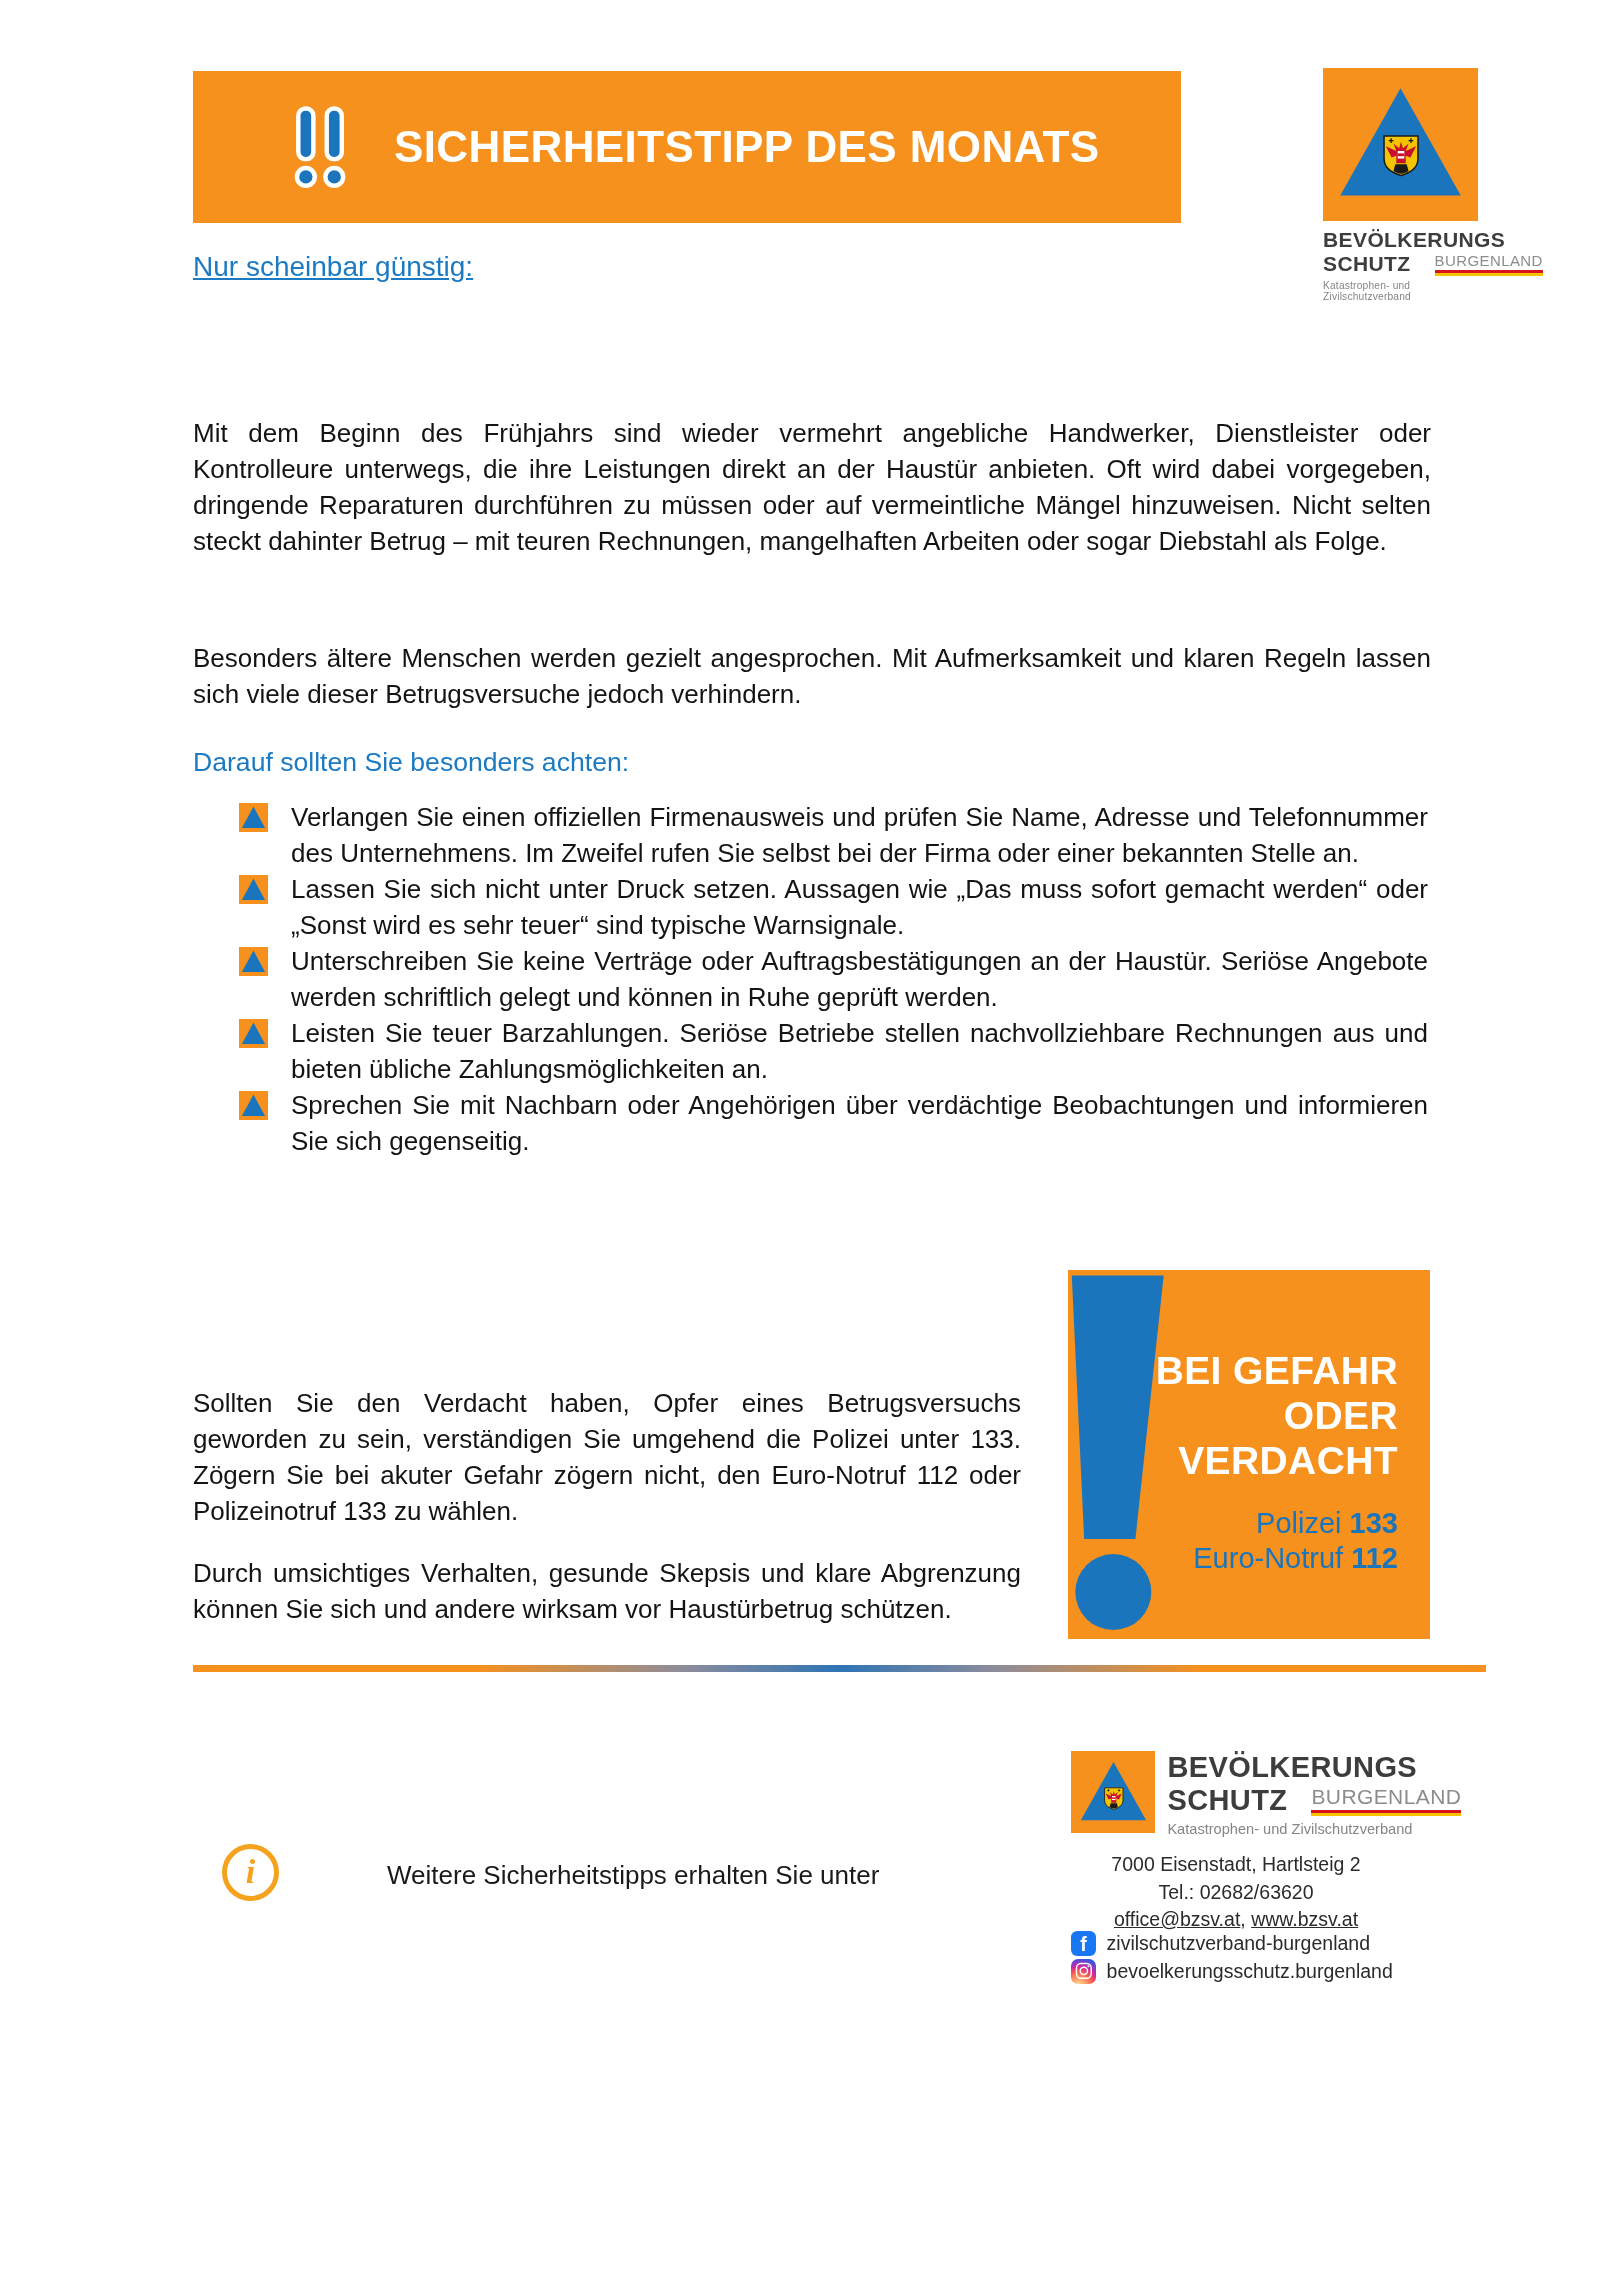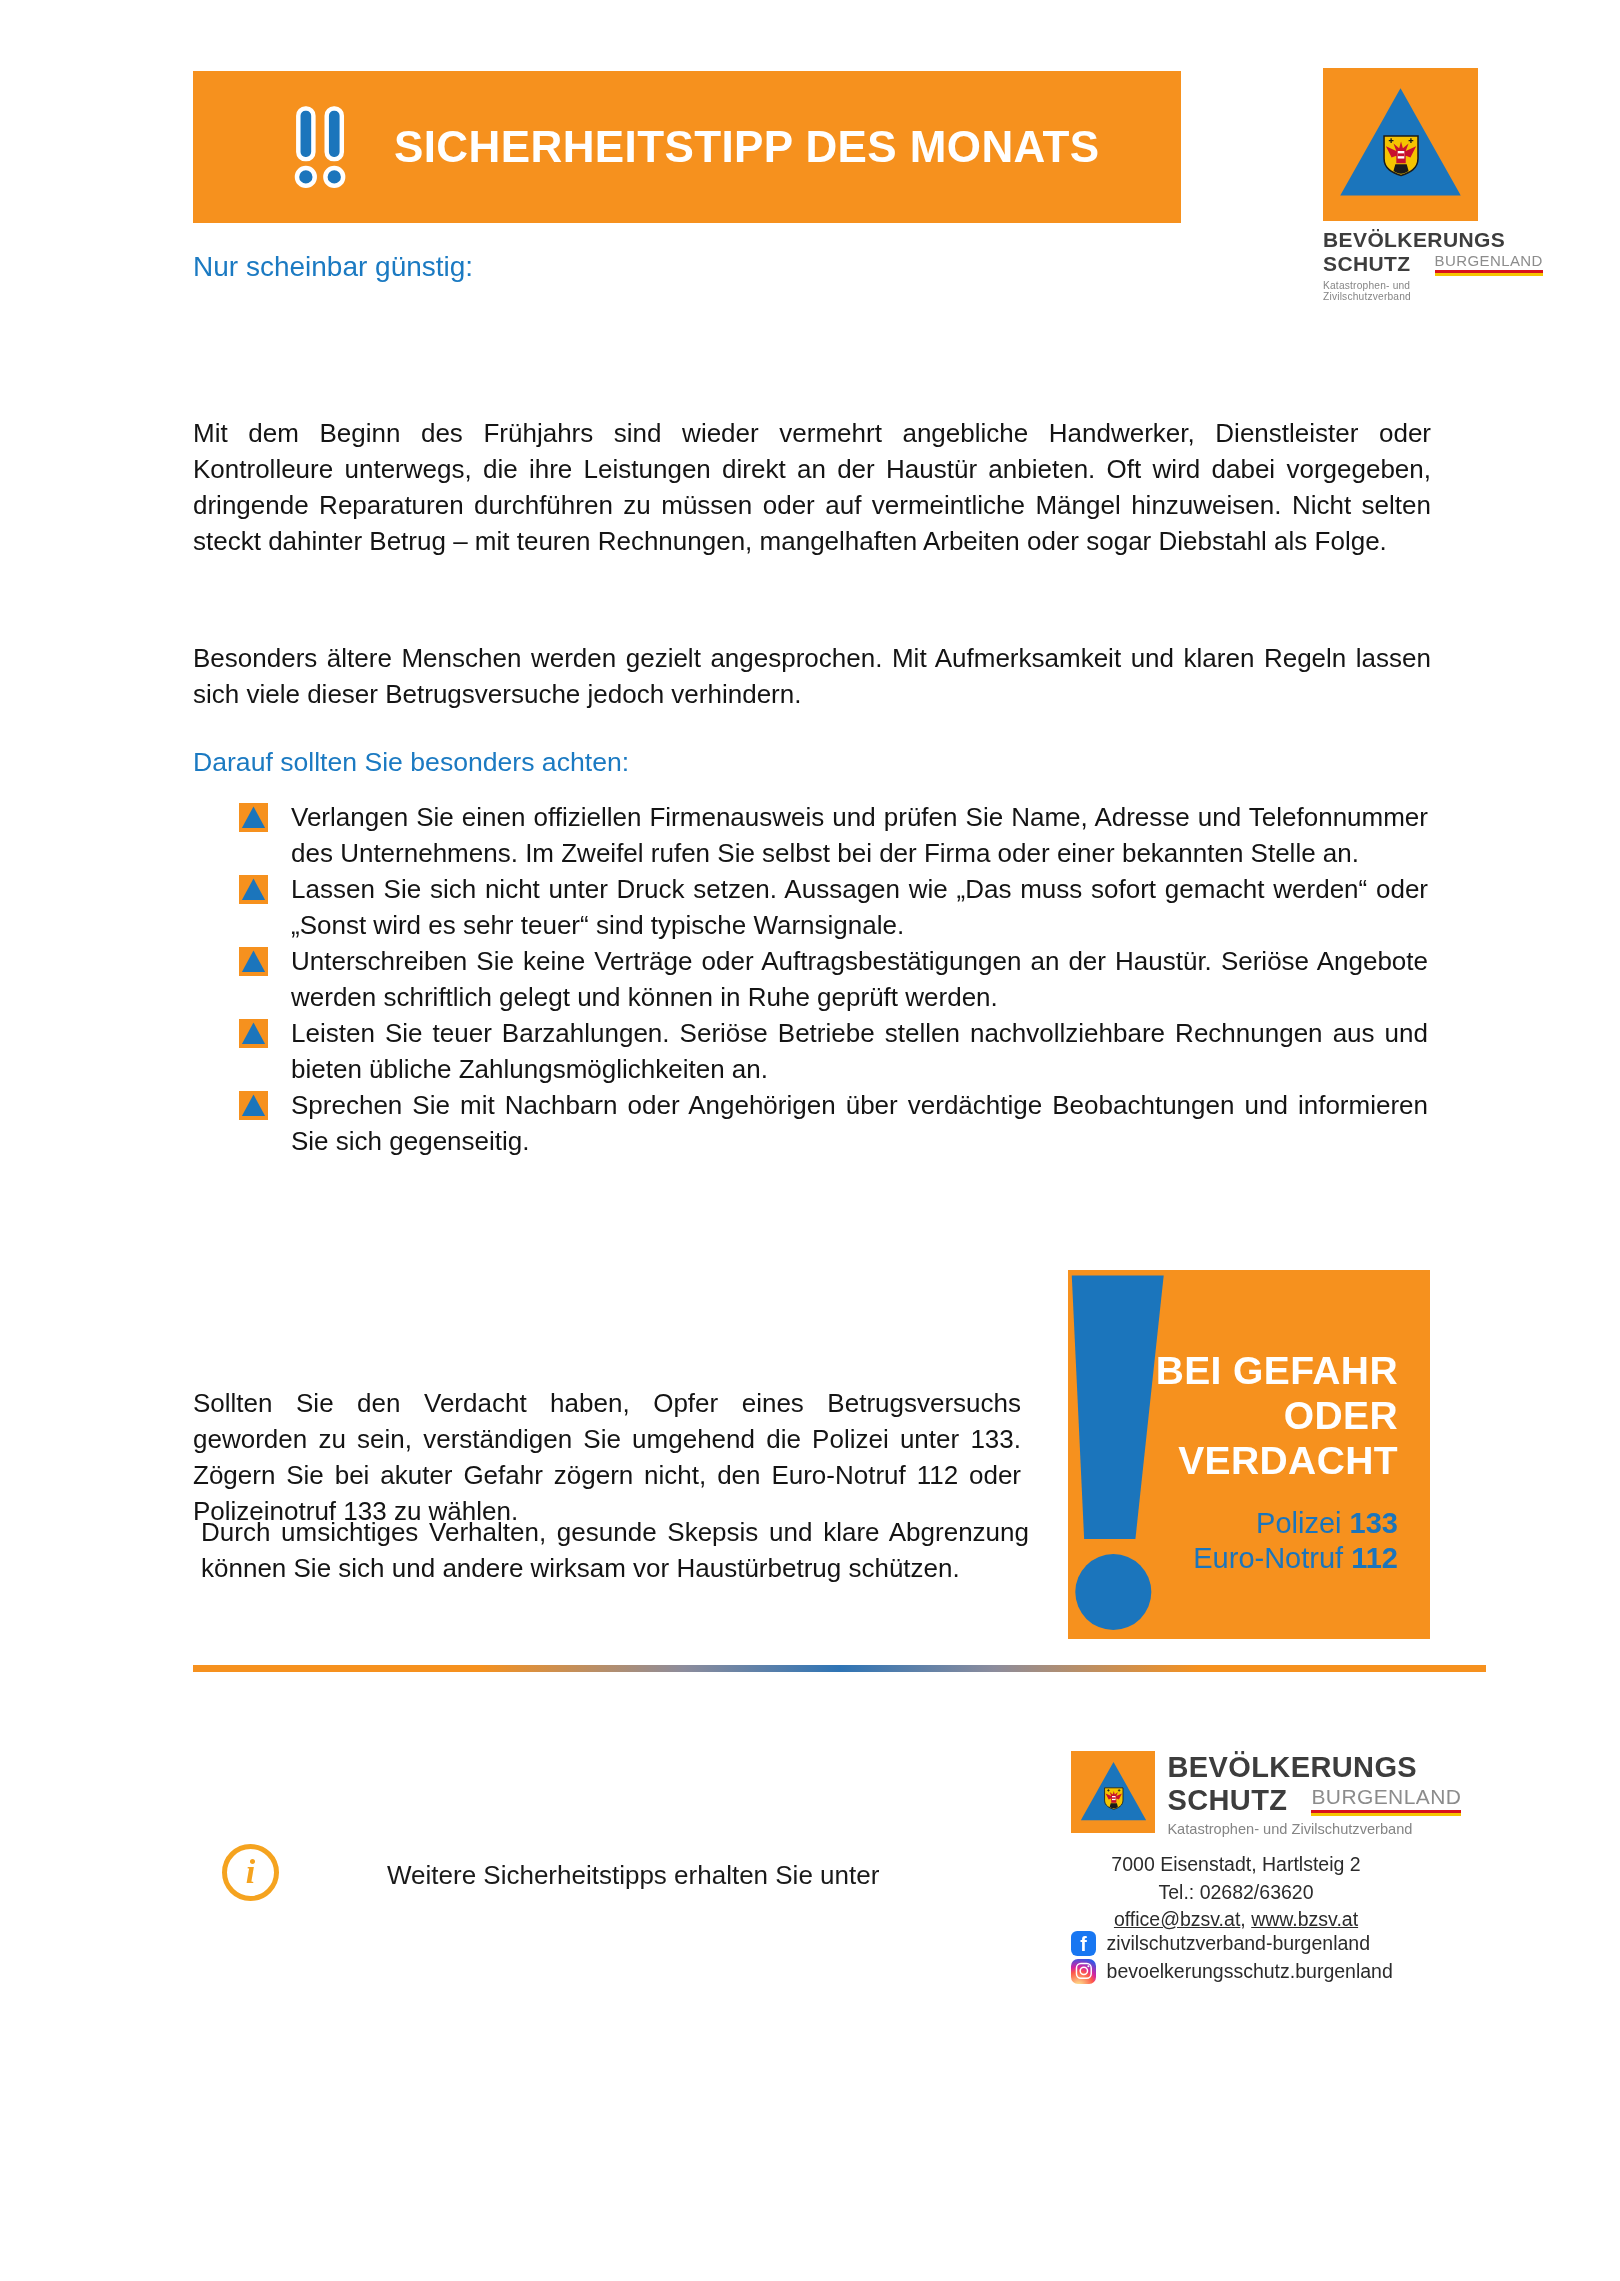"Nur scheinbar günstig:" .kicker { text-decoration: none -> underline }
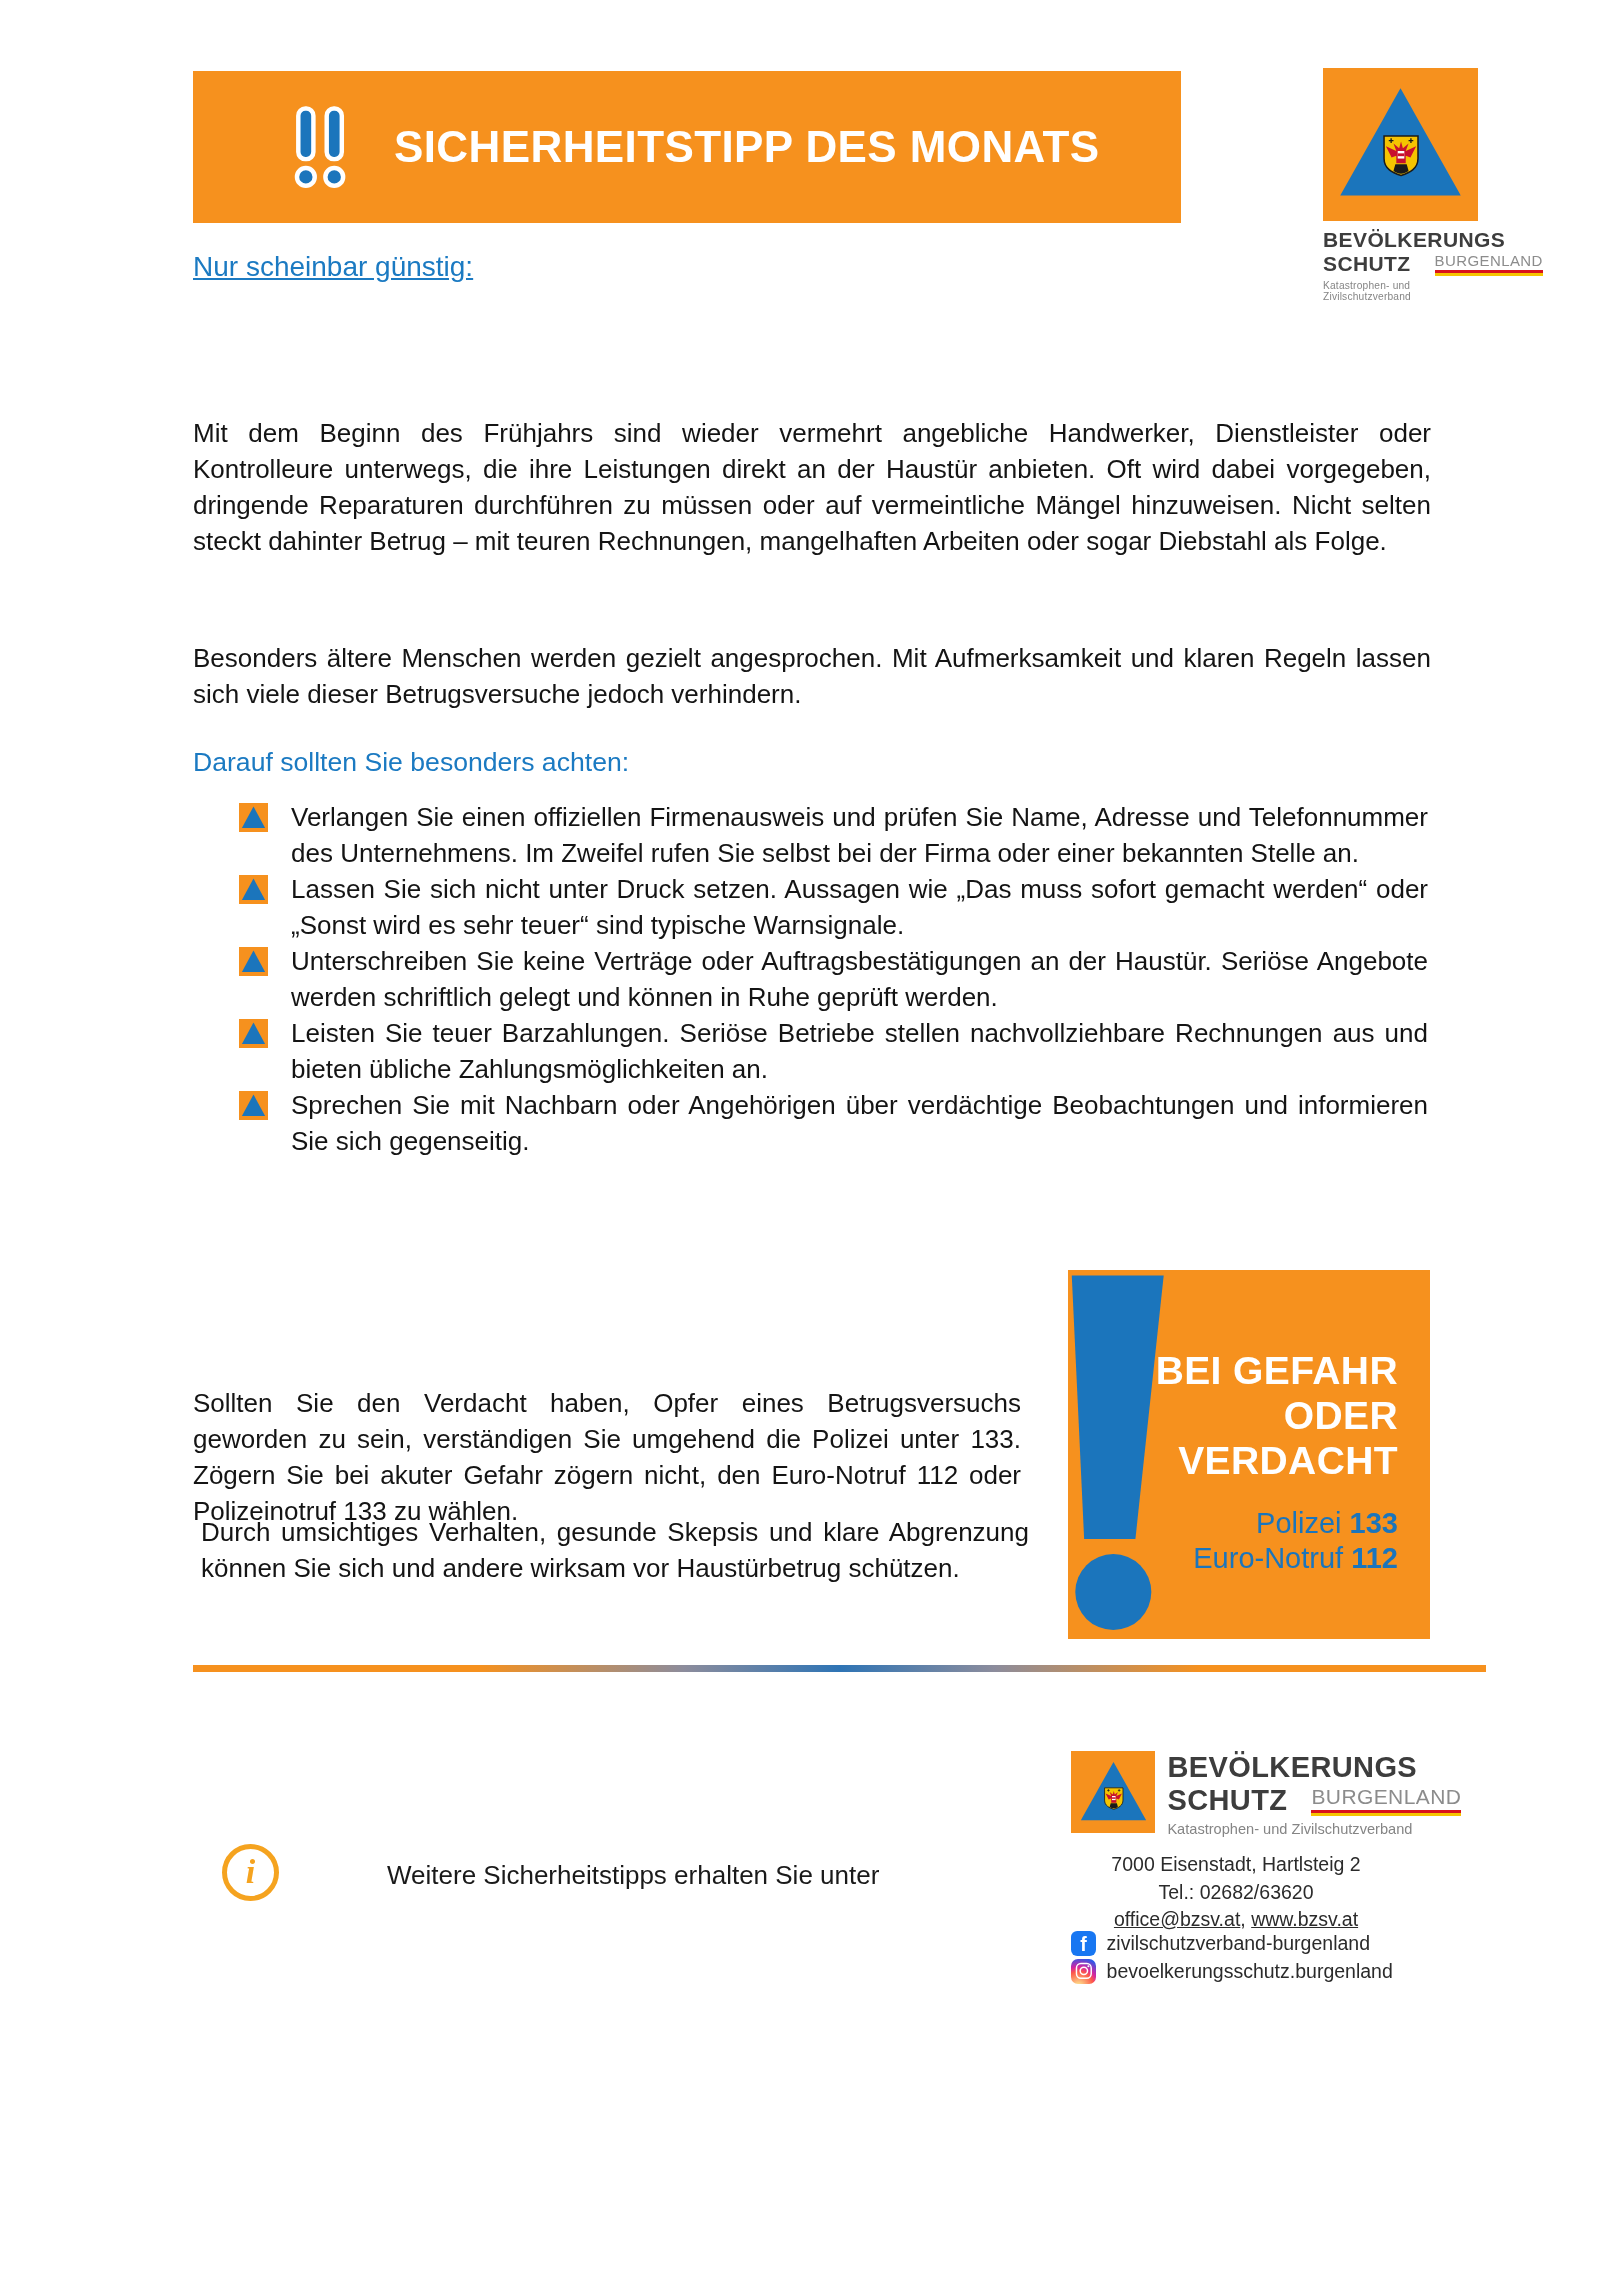"Durch umsichtiges Verhalten, gesunde" .par-4 { margin-left: 8px -> none; top: 1514px -> 1555px }
